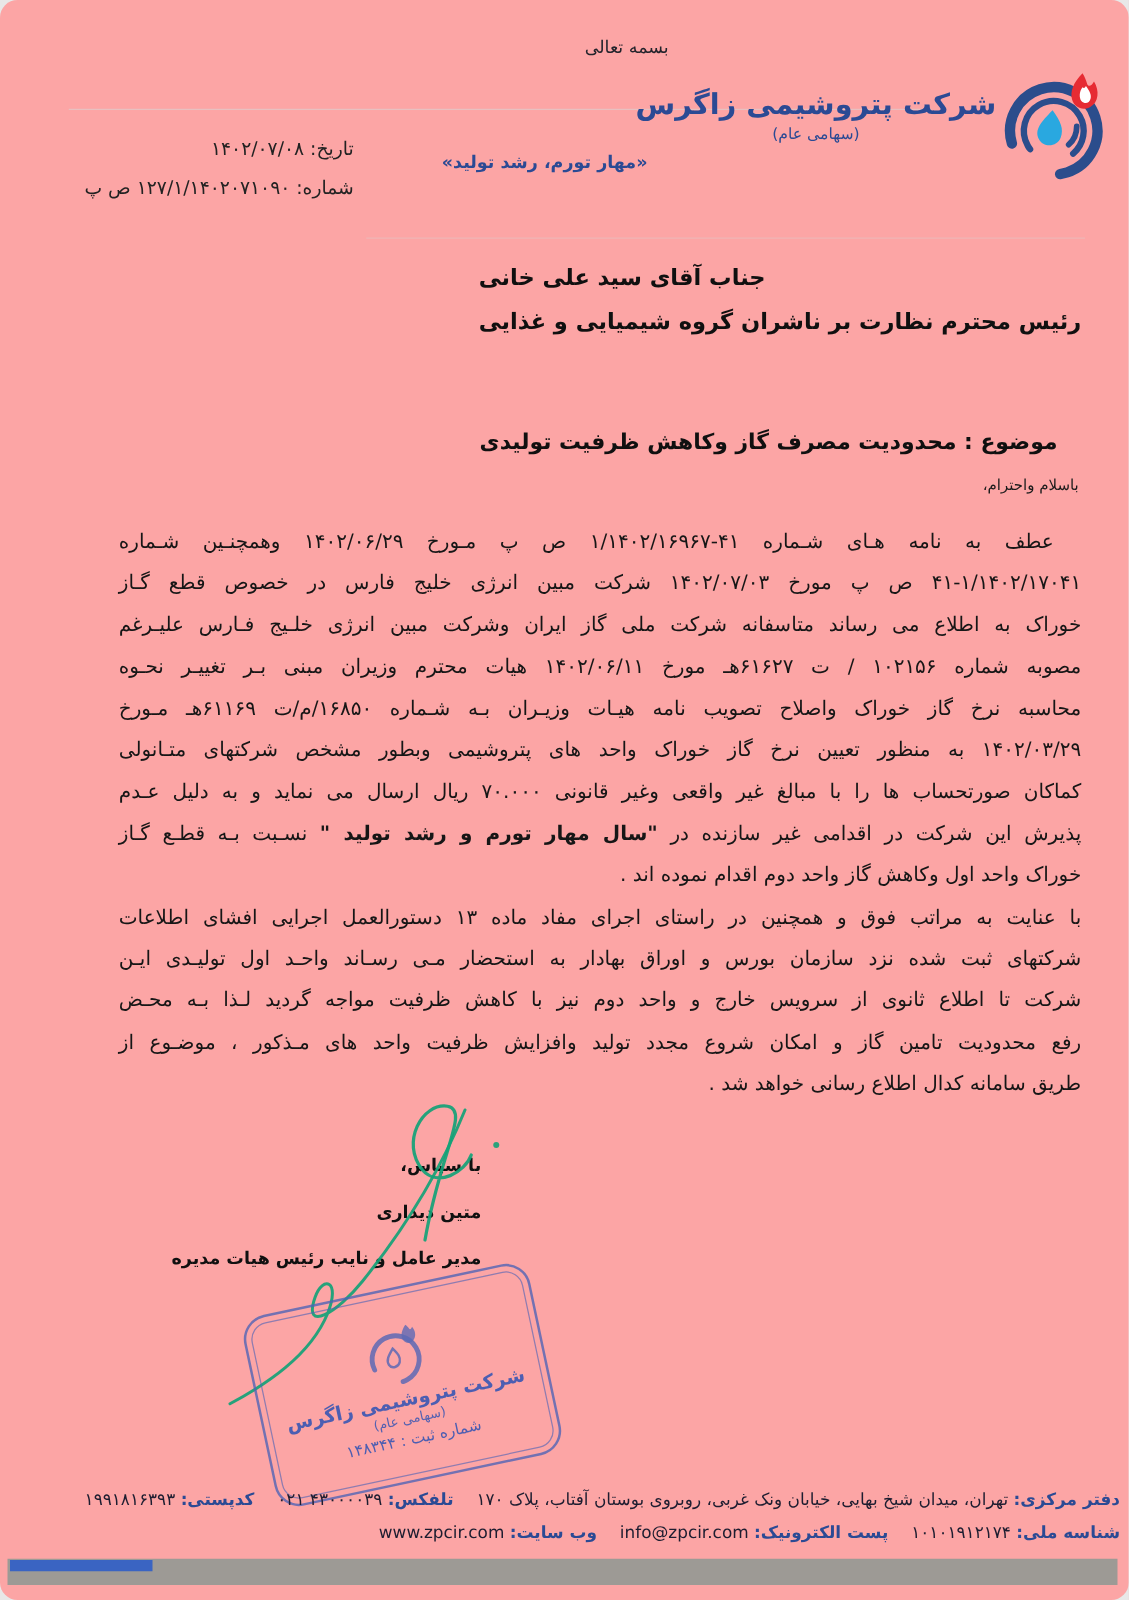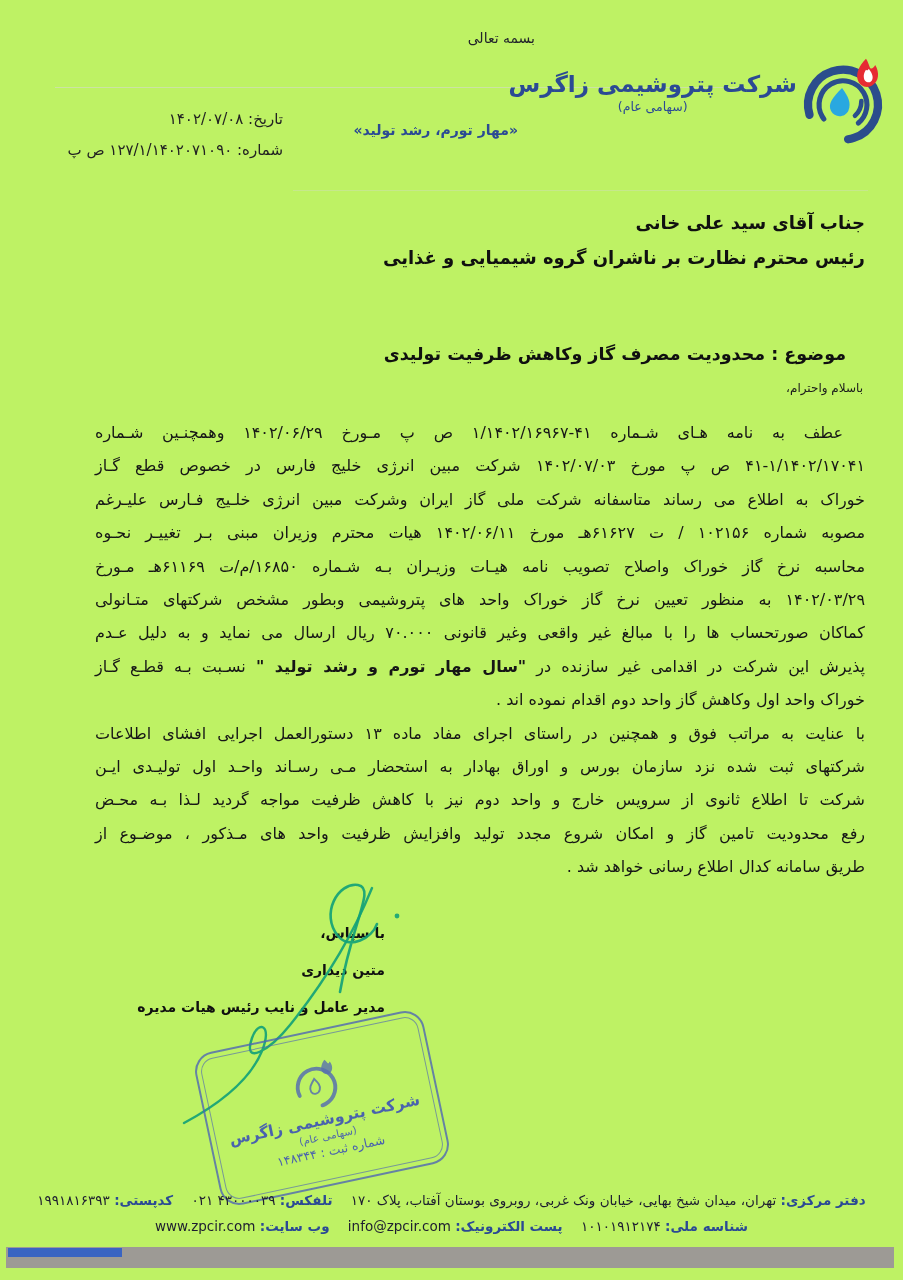"بسمه تعالی" .page { background: #bef264 -> #fca5a5; border-radius: none -> 14px }
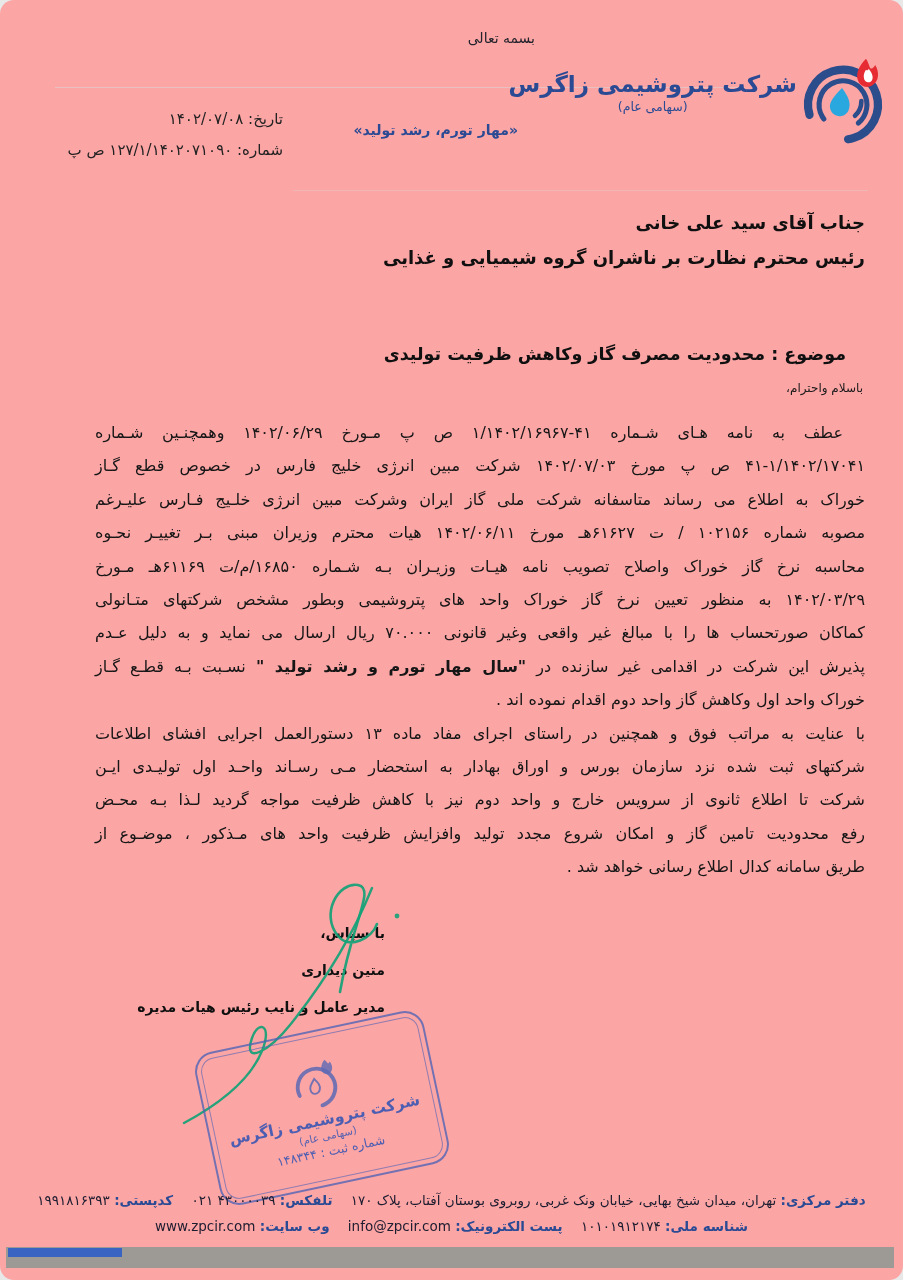"جناب آقای سید علی خانی" .recipient { text-align: right -> left }
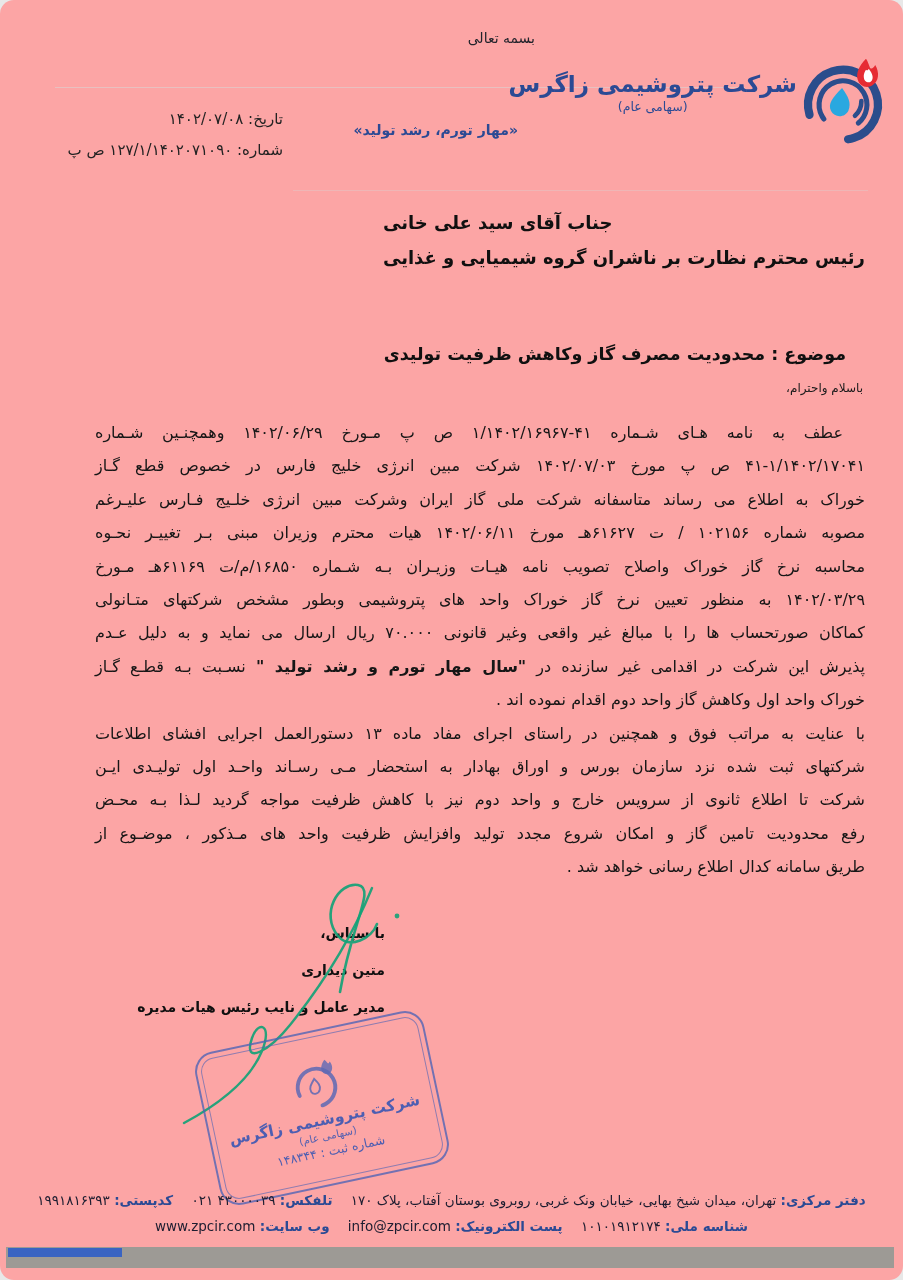"دفتر مرکزی: تهران، میدان شیخ" .footer { text-align: center -> none }
